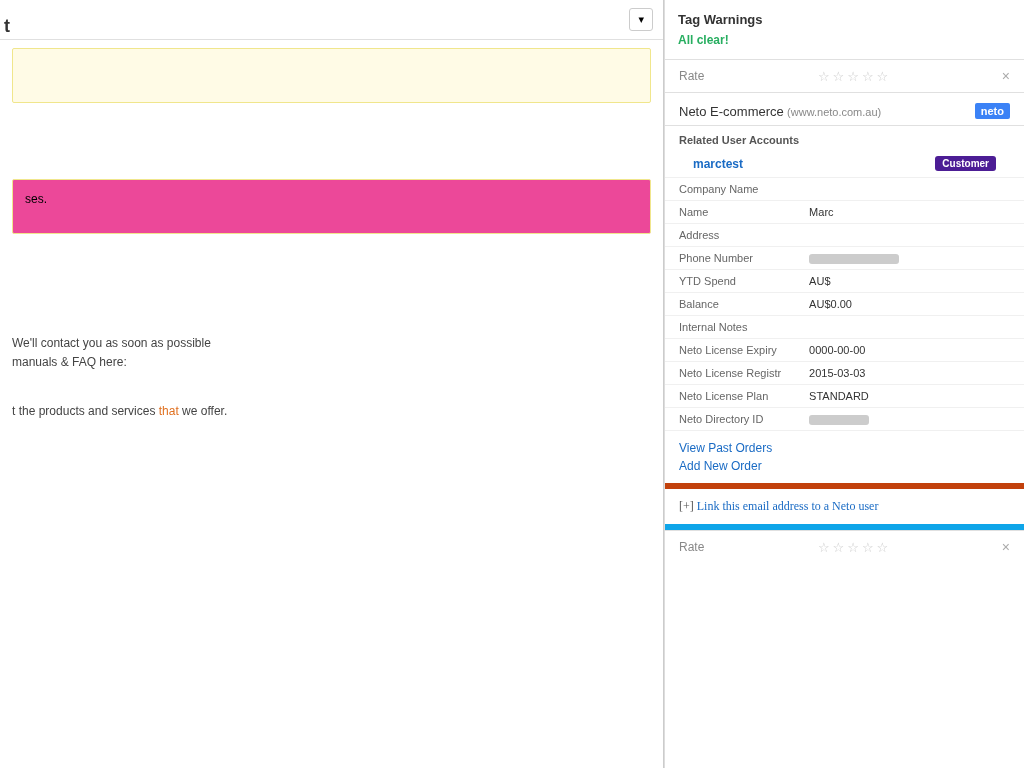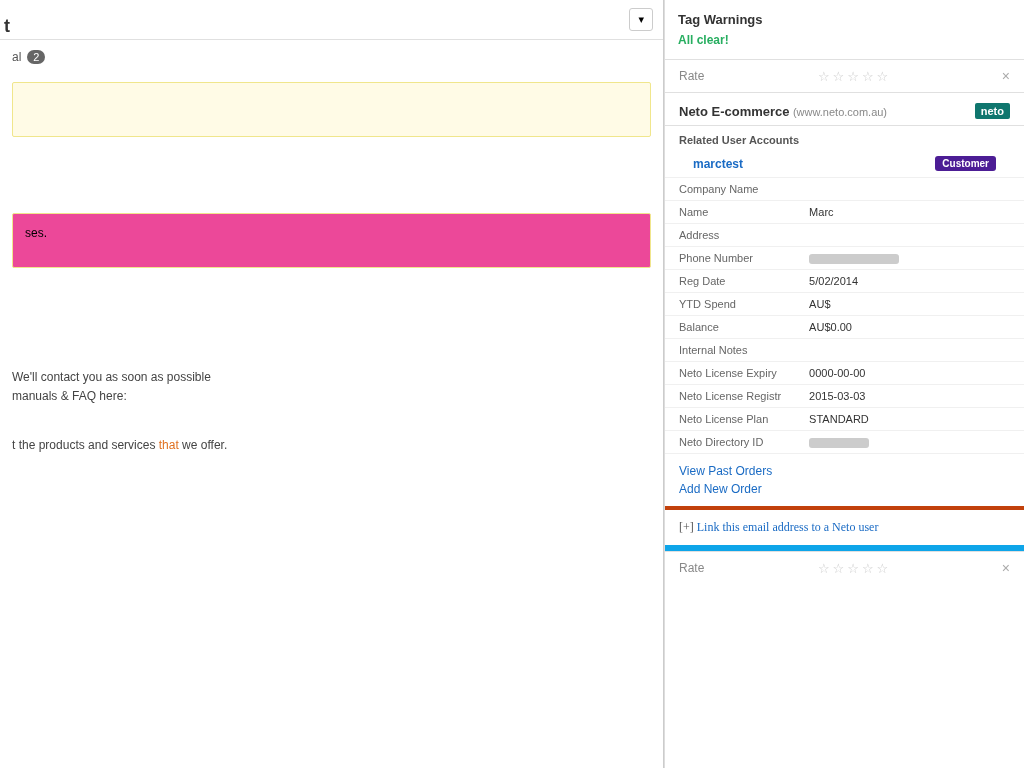"al" div.badge-row { html: <div> <span>al</span> <span>2</span> </div> -> none }
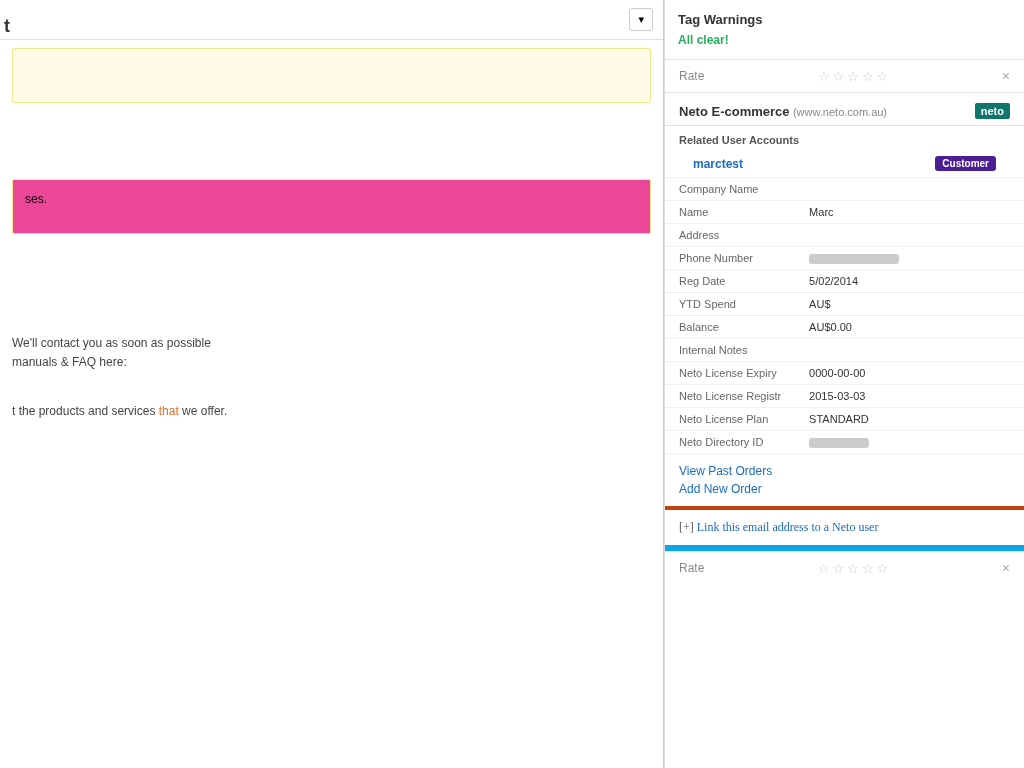"Neto E-commerce" .neto-title { font-weight: bold -> normal }
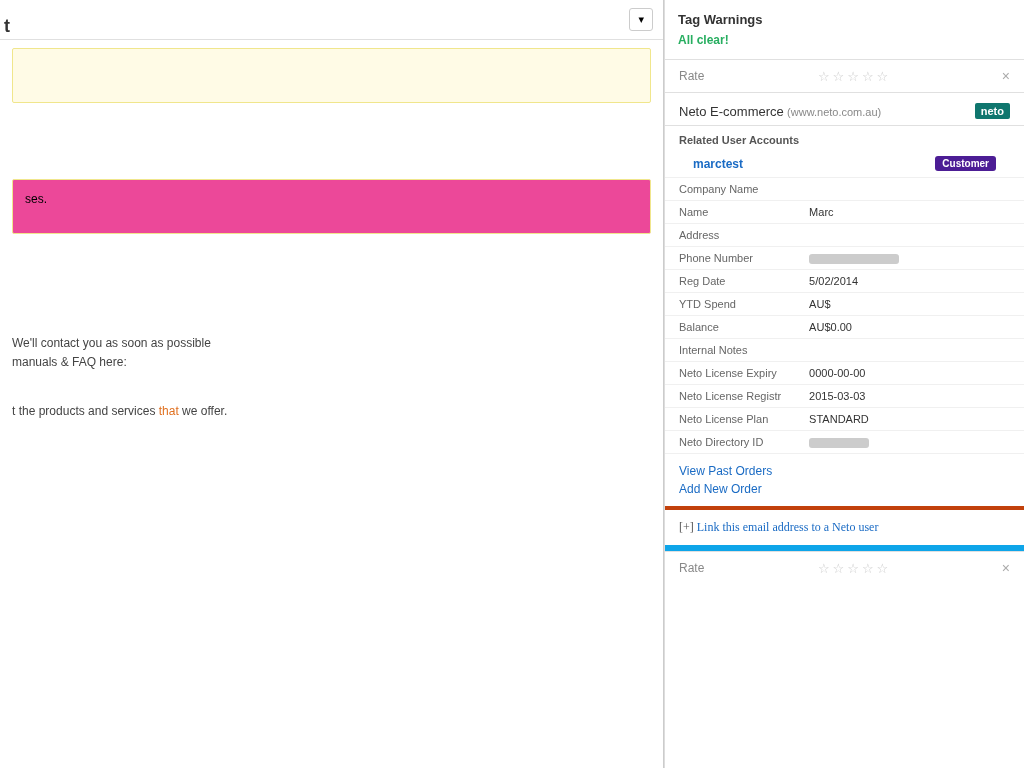"neto" .neto-logo { background: #0f766e -> #3b82f6 }
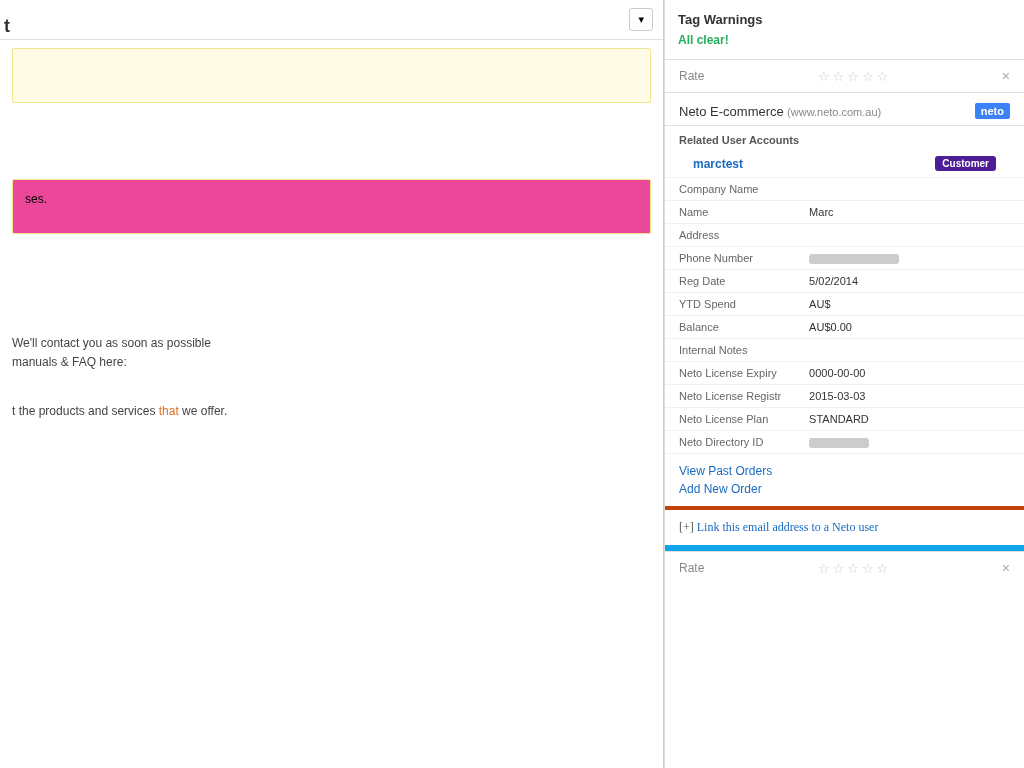"Reg Date" tr { html: <tr> <td>Reg Date</td> <td>5/02/2014</td> </tr> -> none }
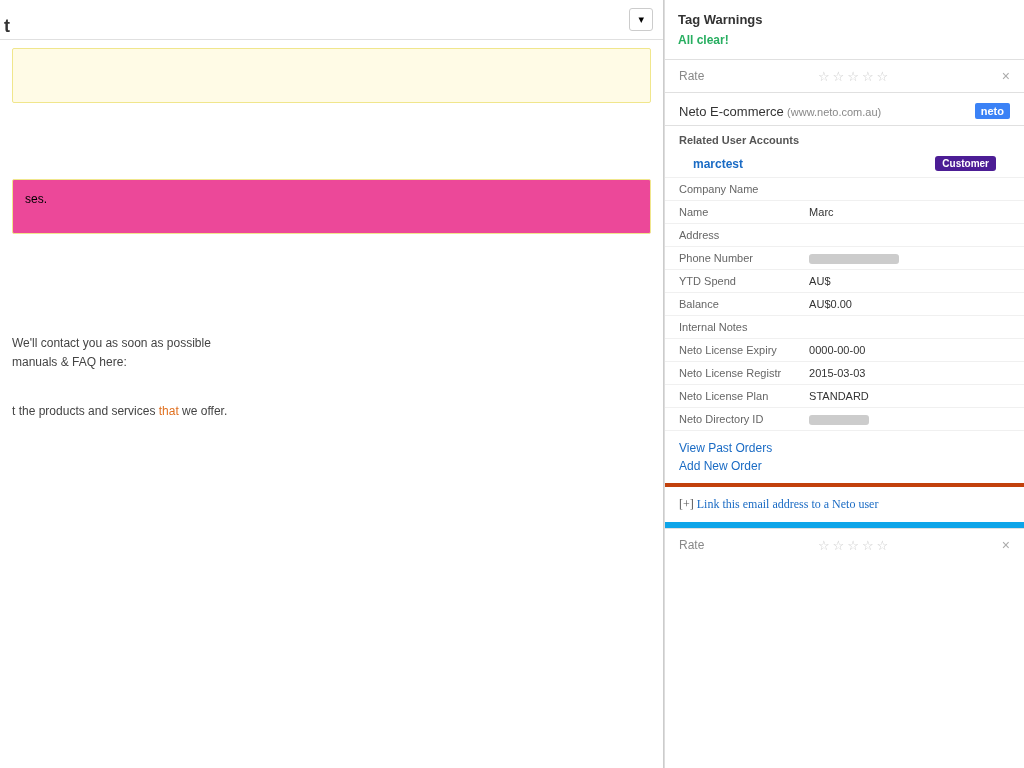"View Past Orders" .order-links { border-bottom: 4px solid #c2410c -> 6px solid #c2410c }
